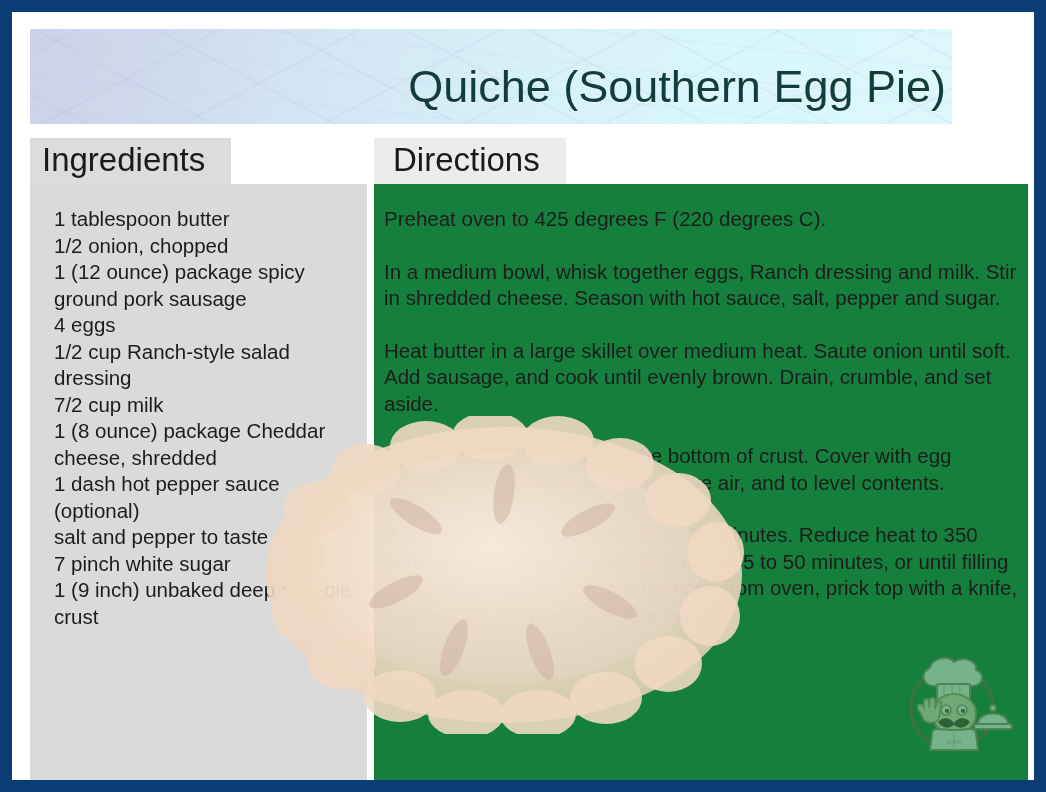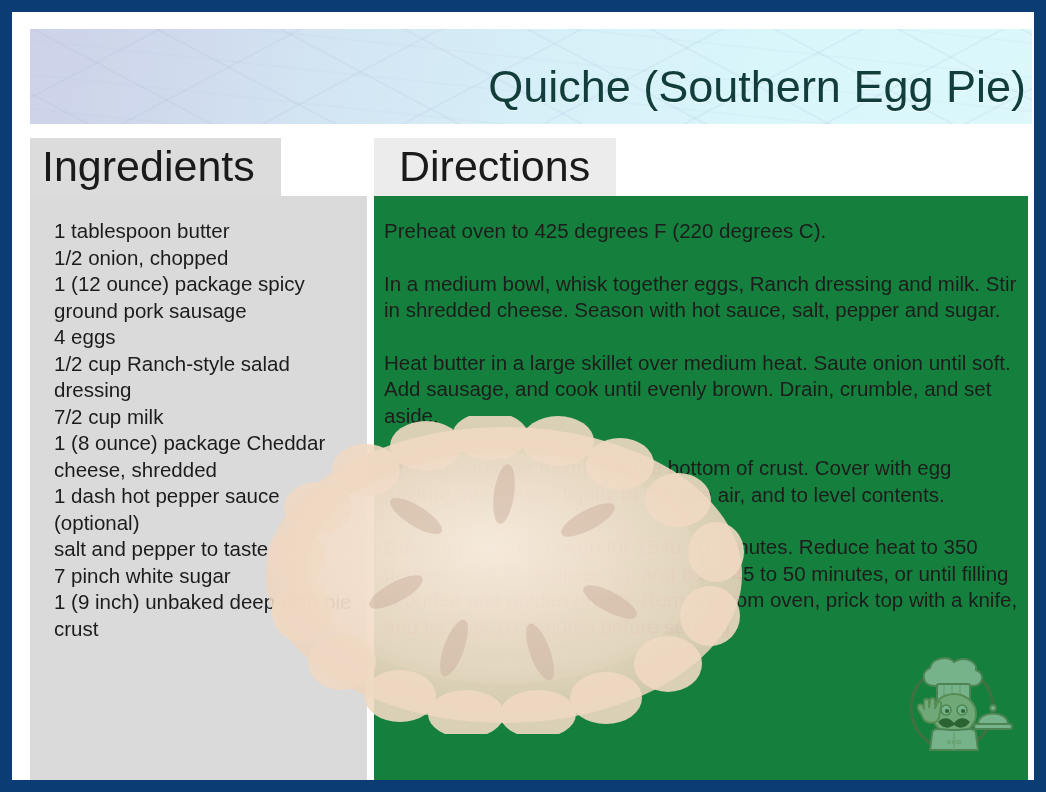"Quiche (Southern Egg Pie)" #title-banner { width: 1002px -> 922px }
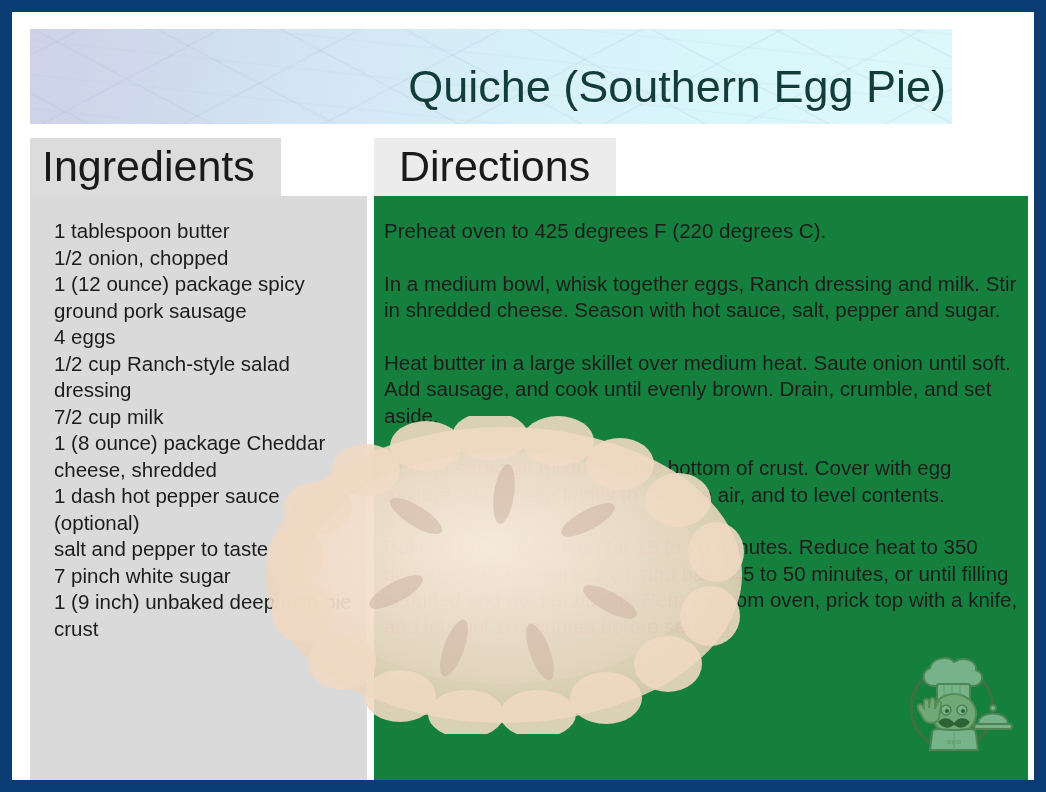"Ingredients" .section-head { font-size: 43px -> 33px }
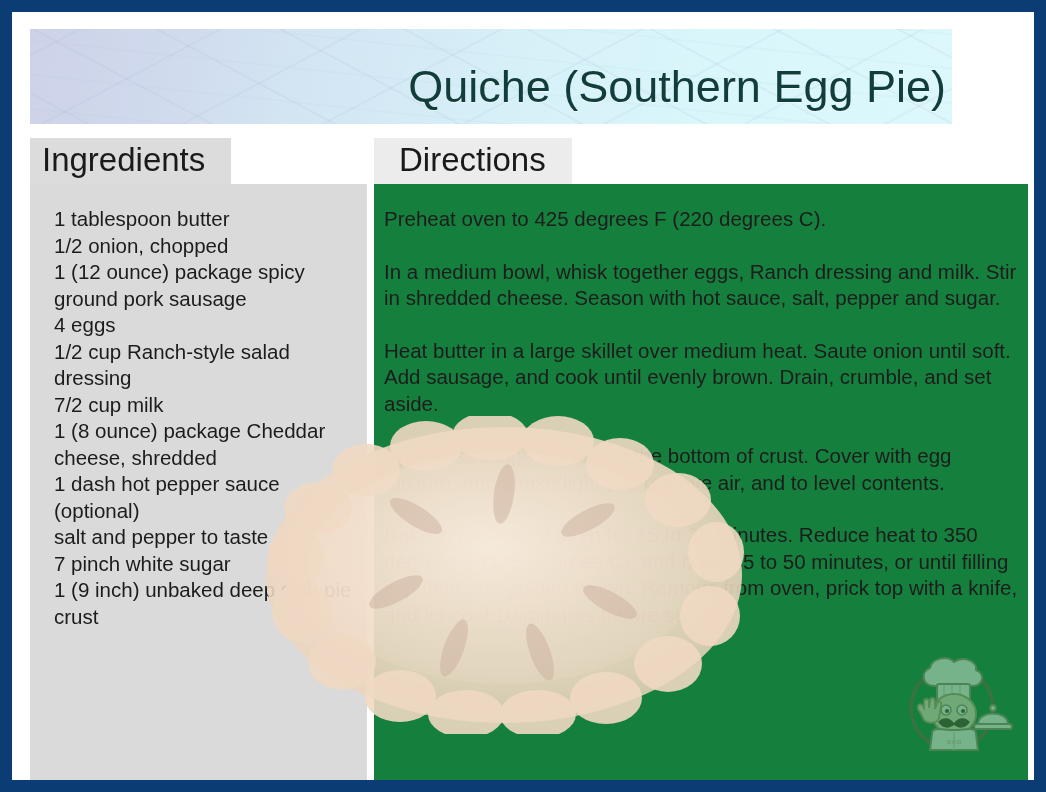"Directions" #directions-section .section-head { padding-left: 25px -> 19px }
